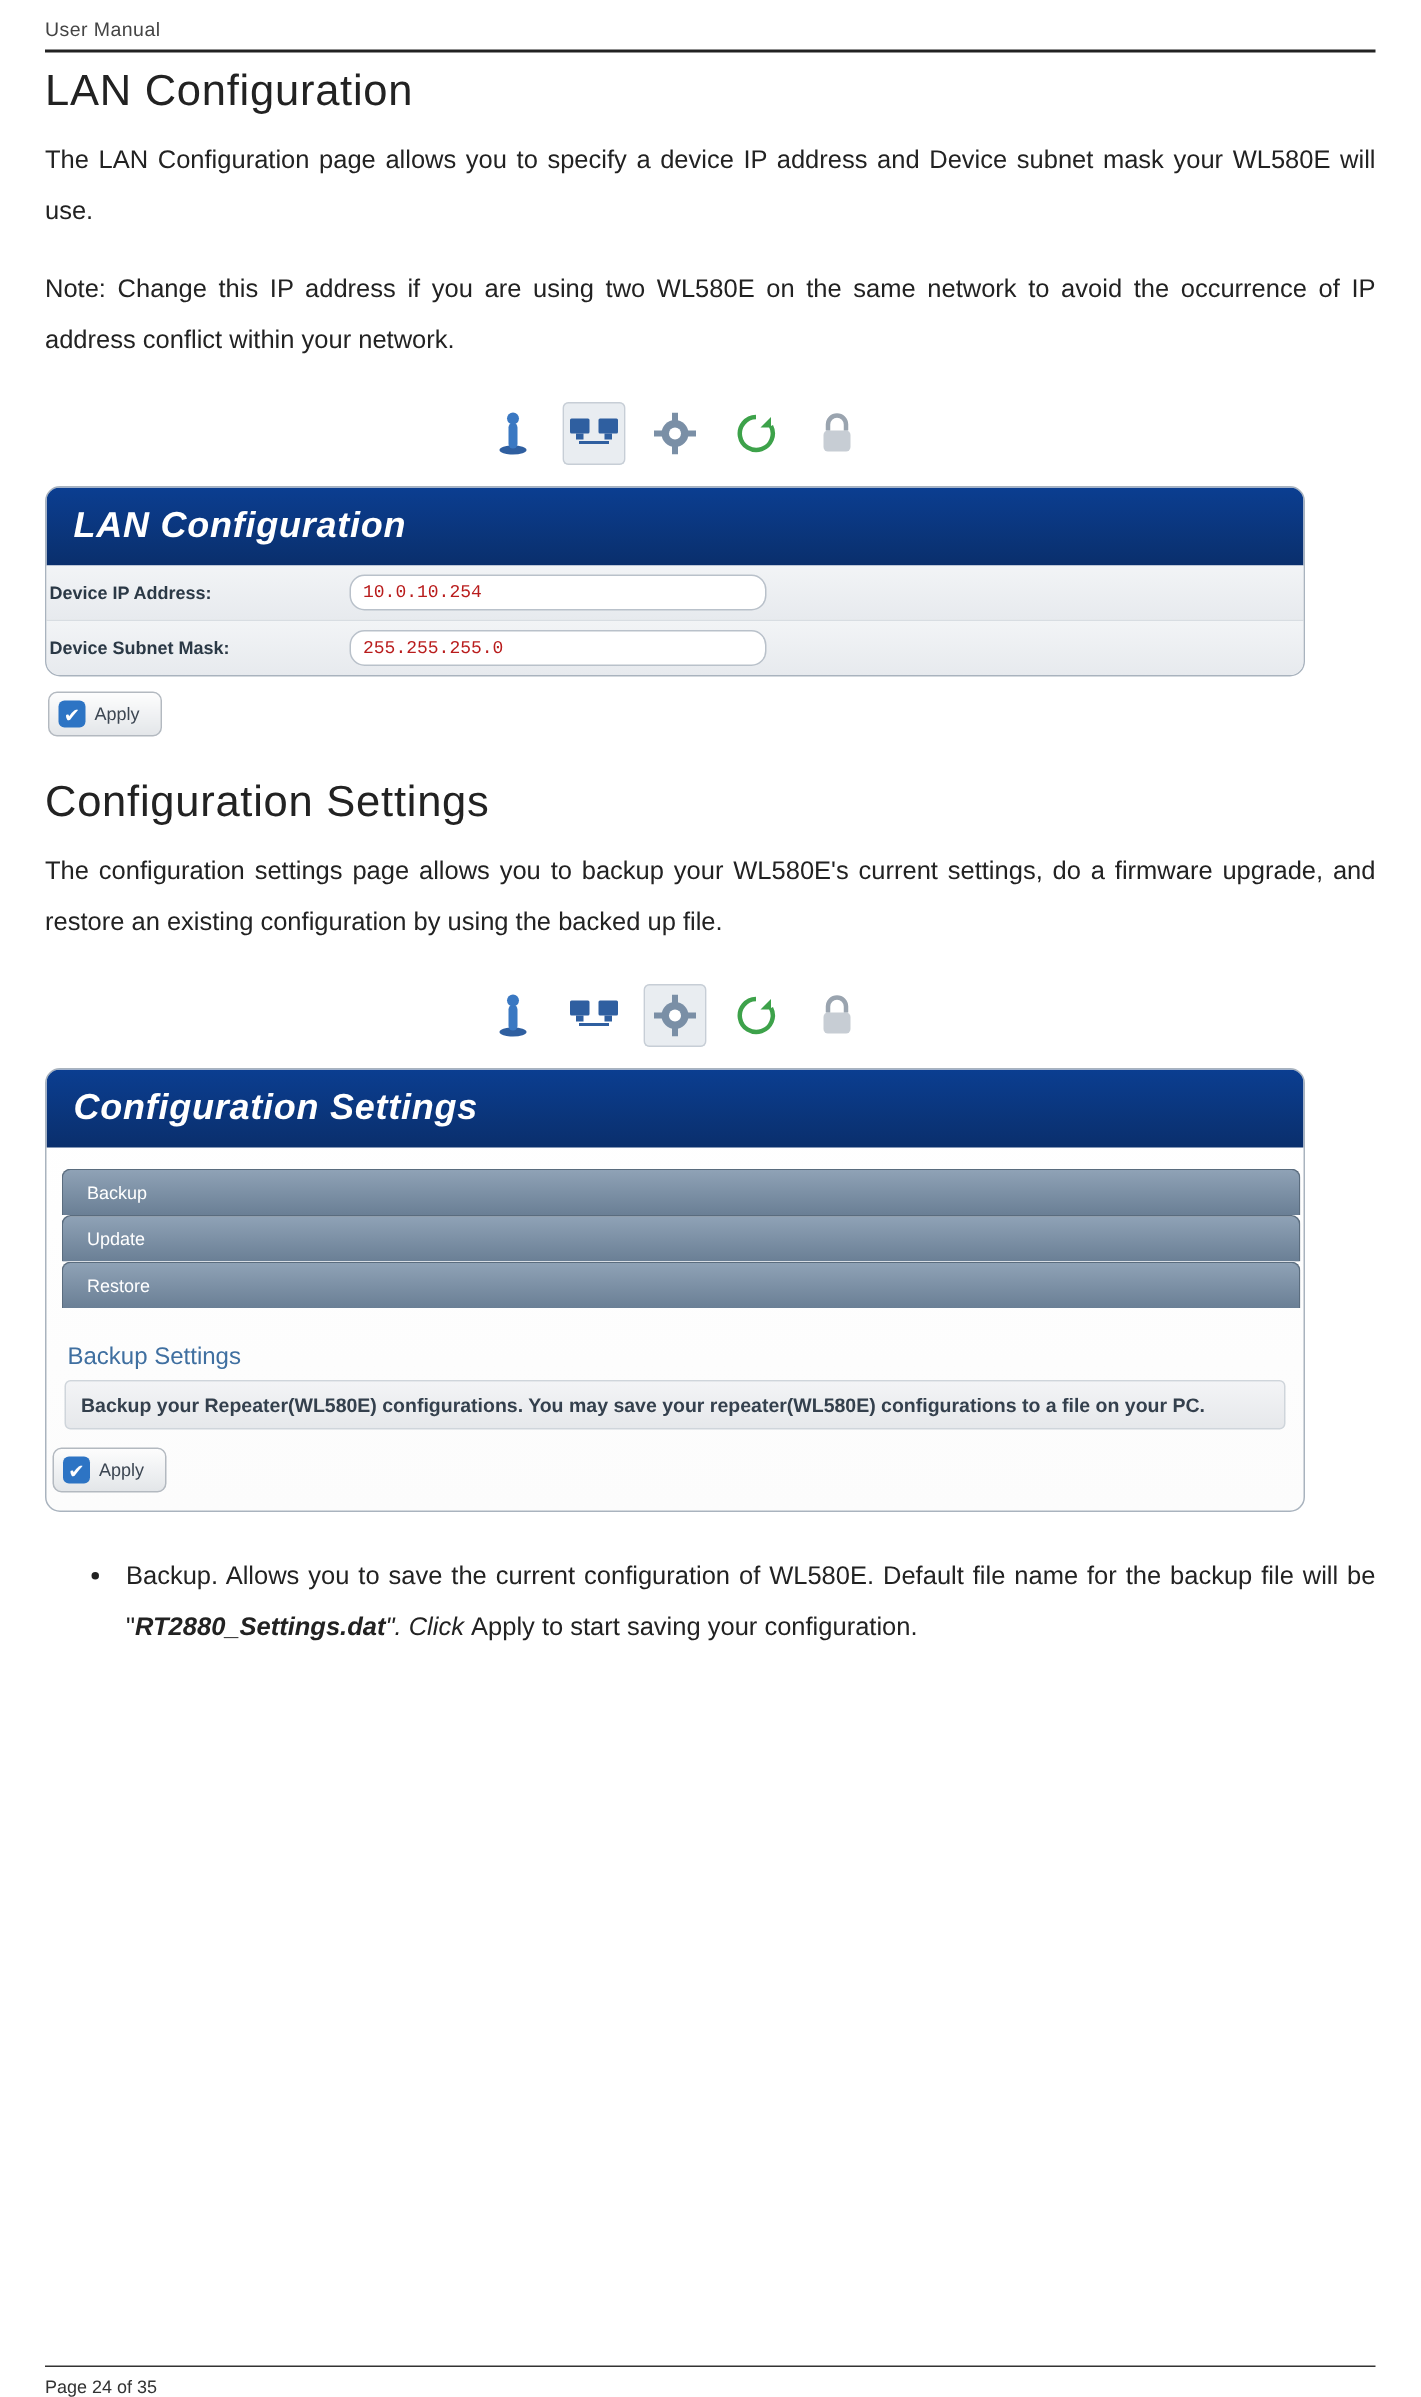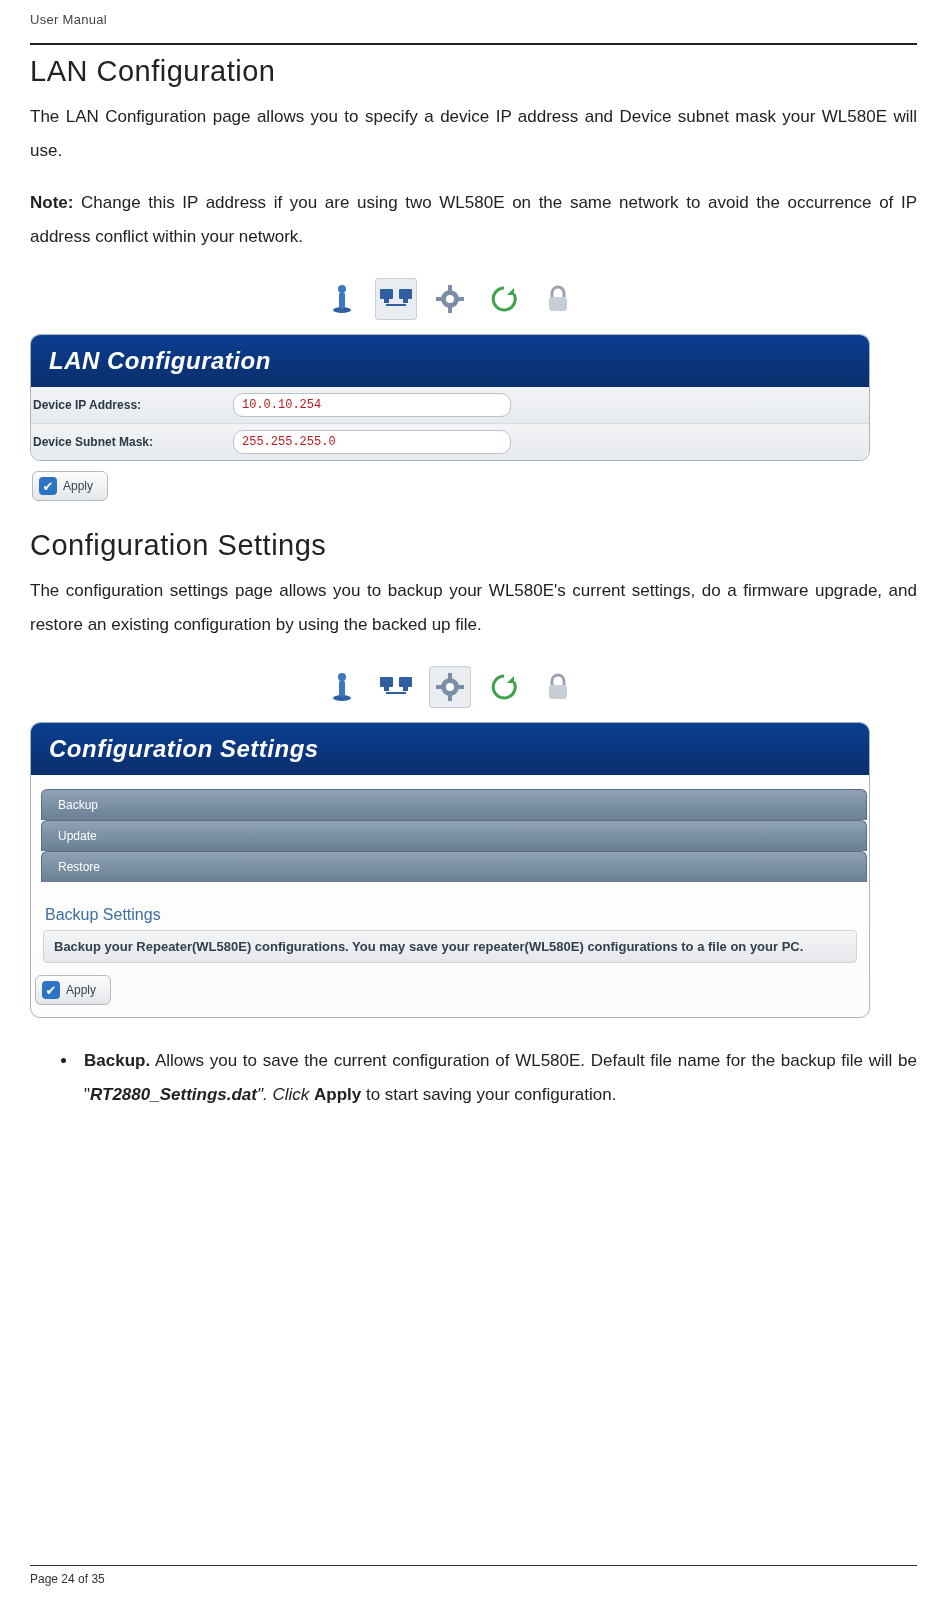"User Manual" .running-header { margin-bottom: 16px -> 6px }
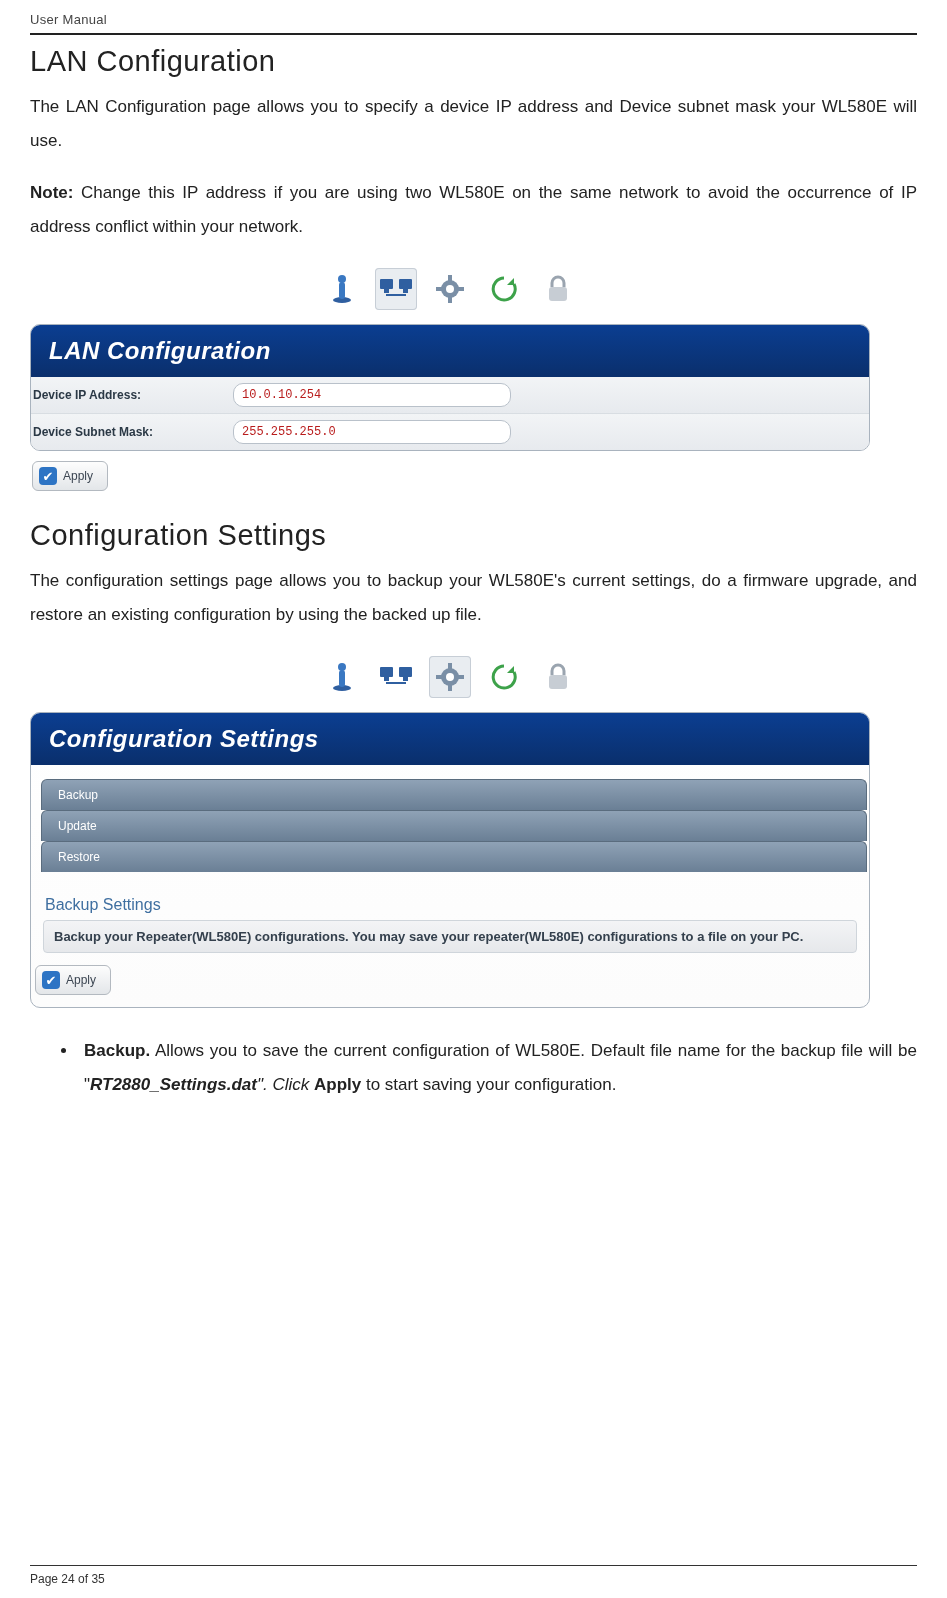"Note:" .bold { font-weight: bold -> normal }
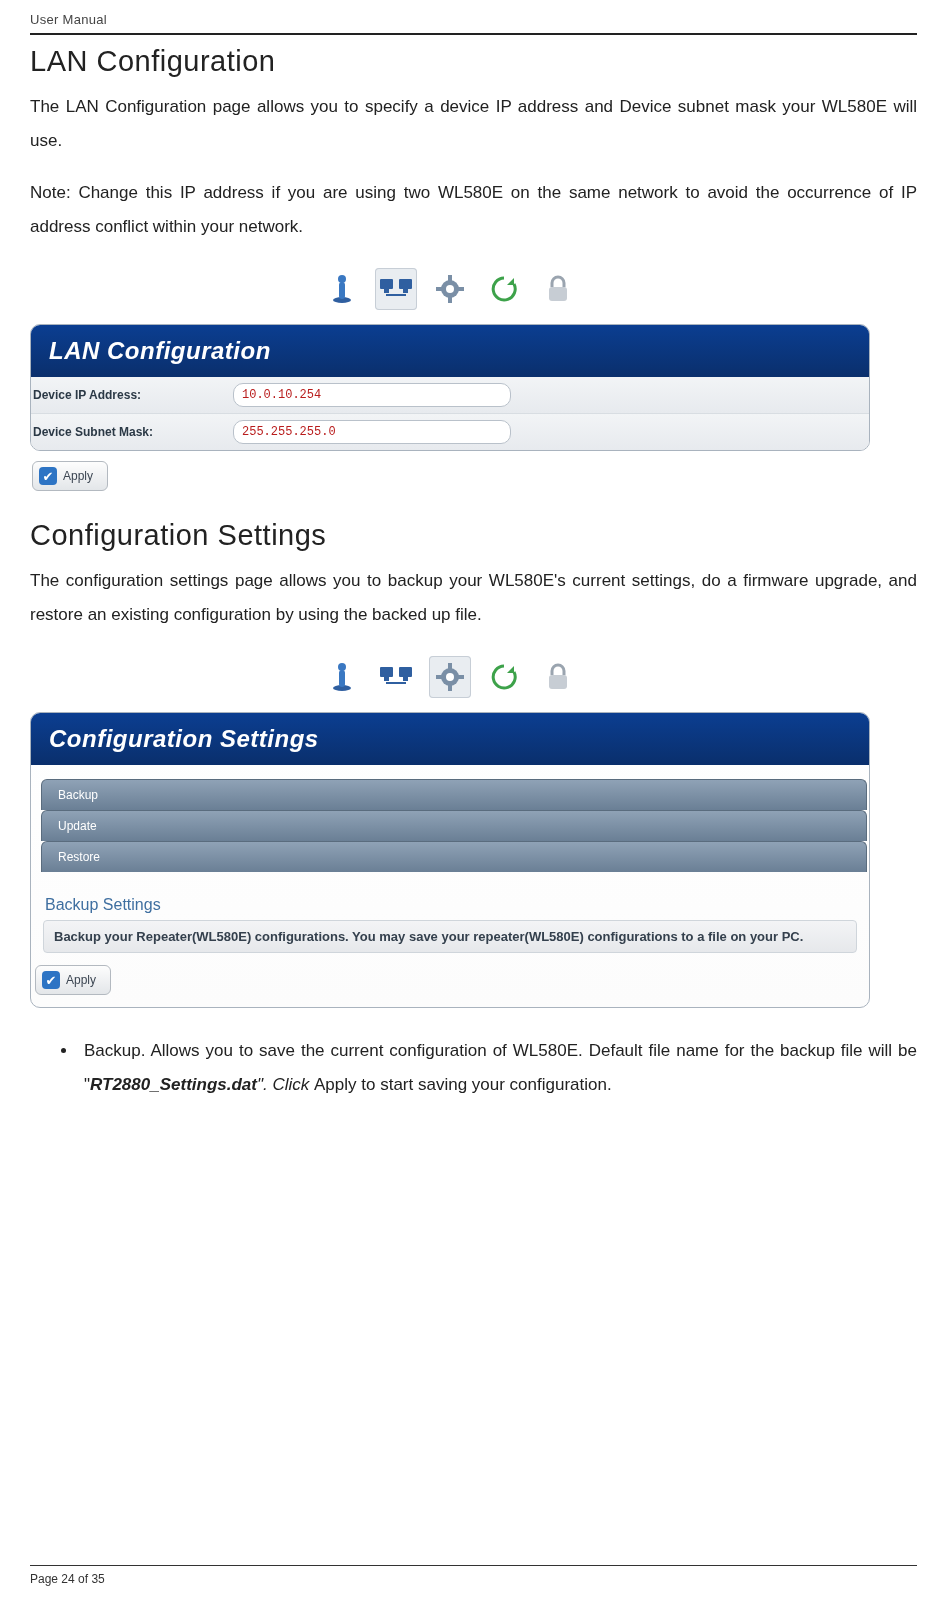"Page 24 of 35" .page-footer { bottom: 12px -> 0 }
